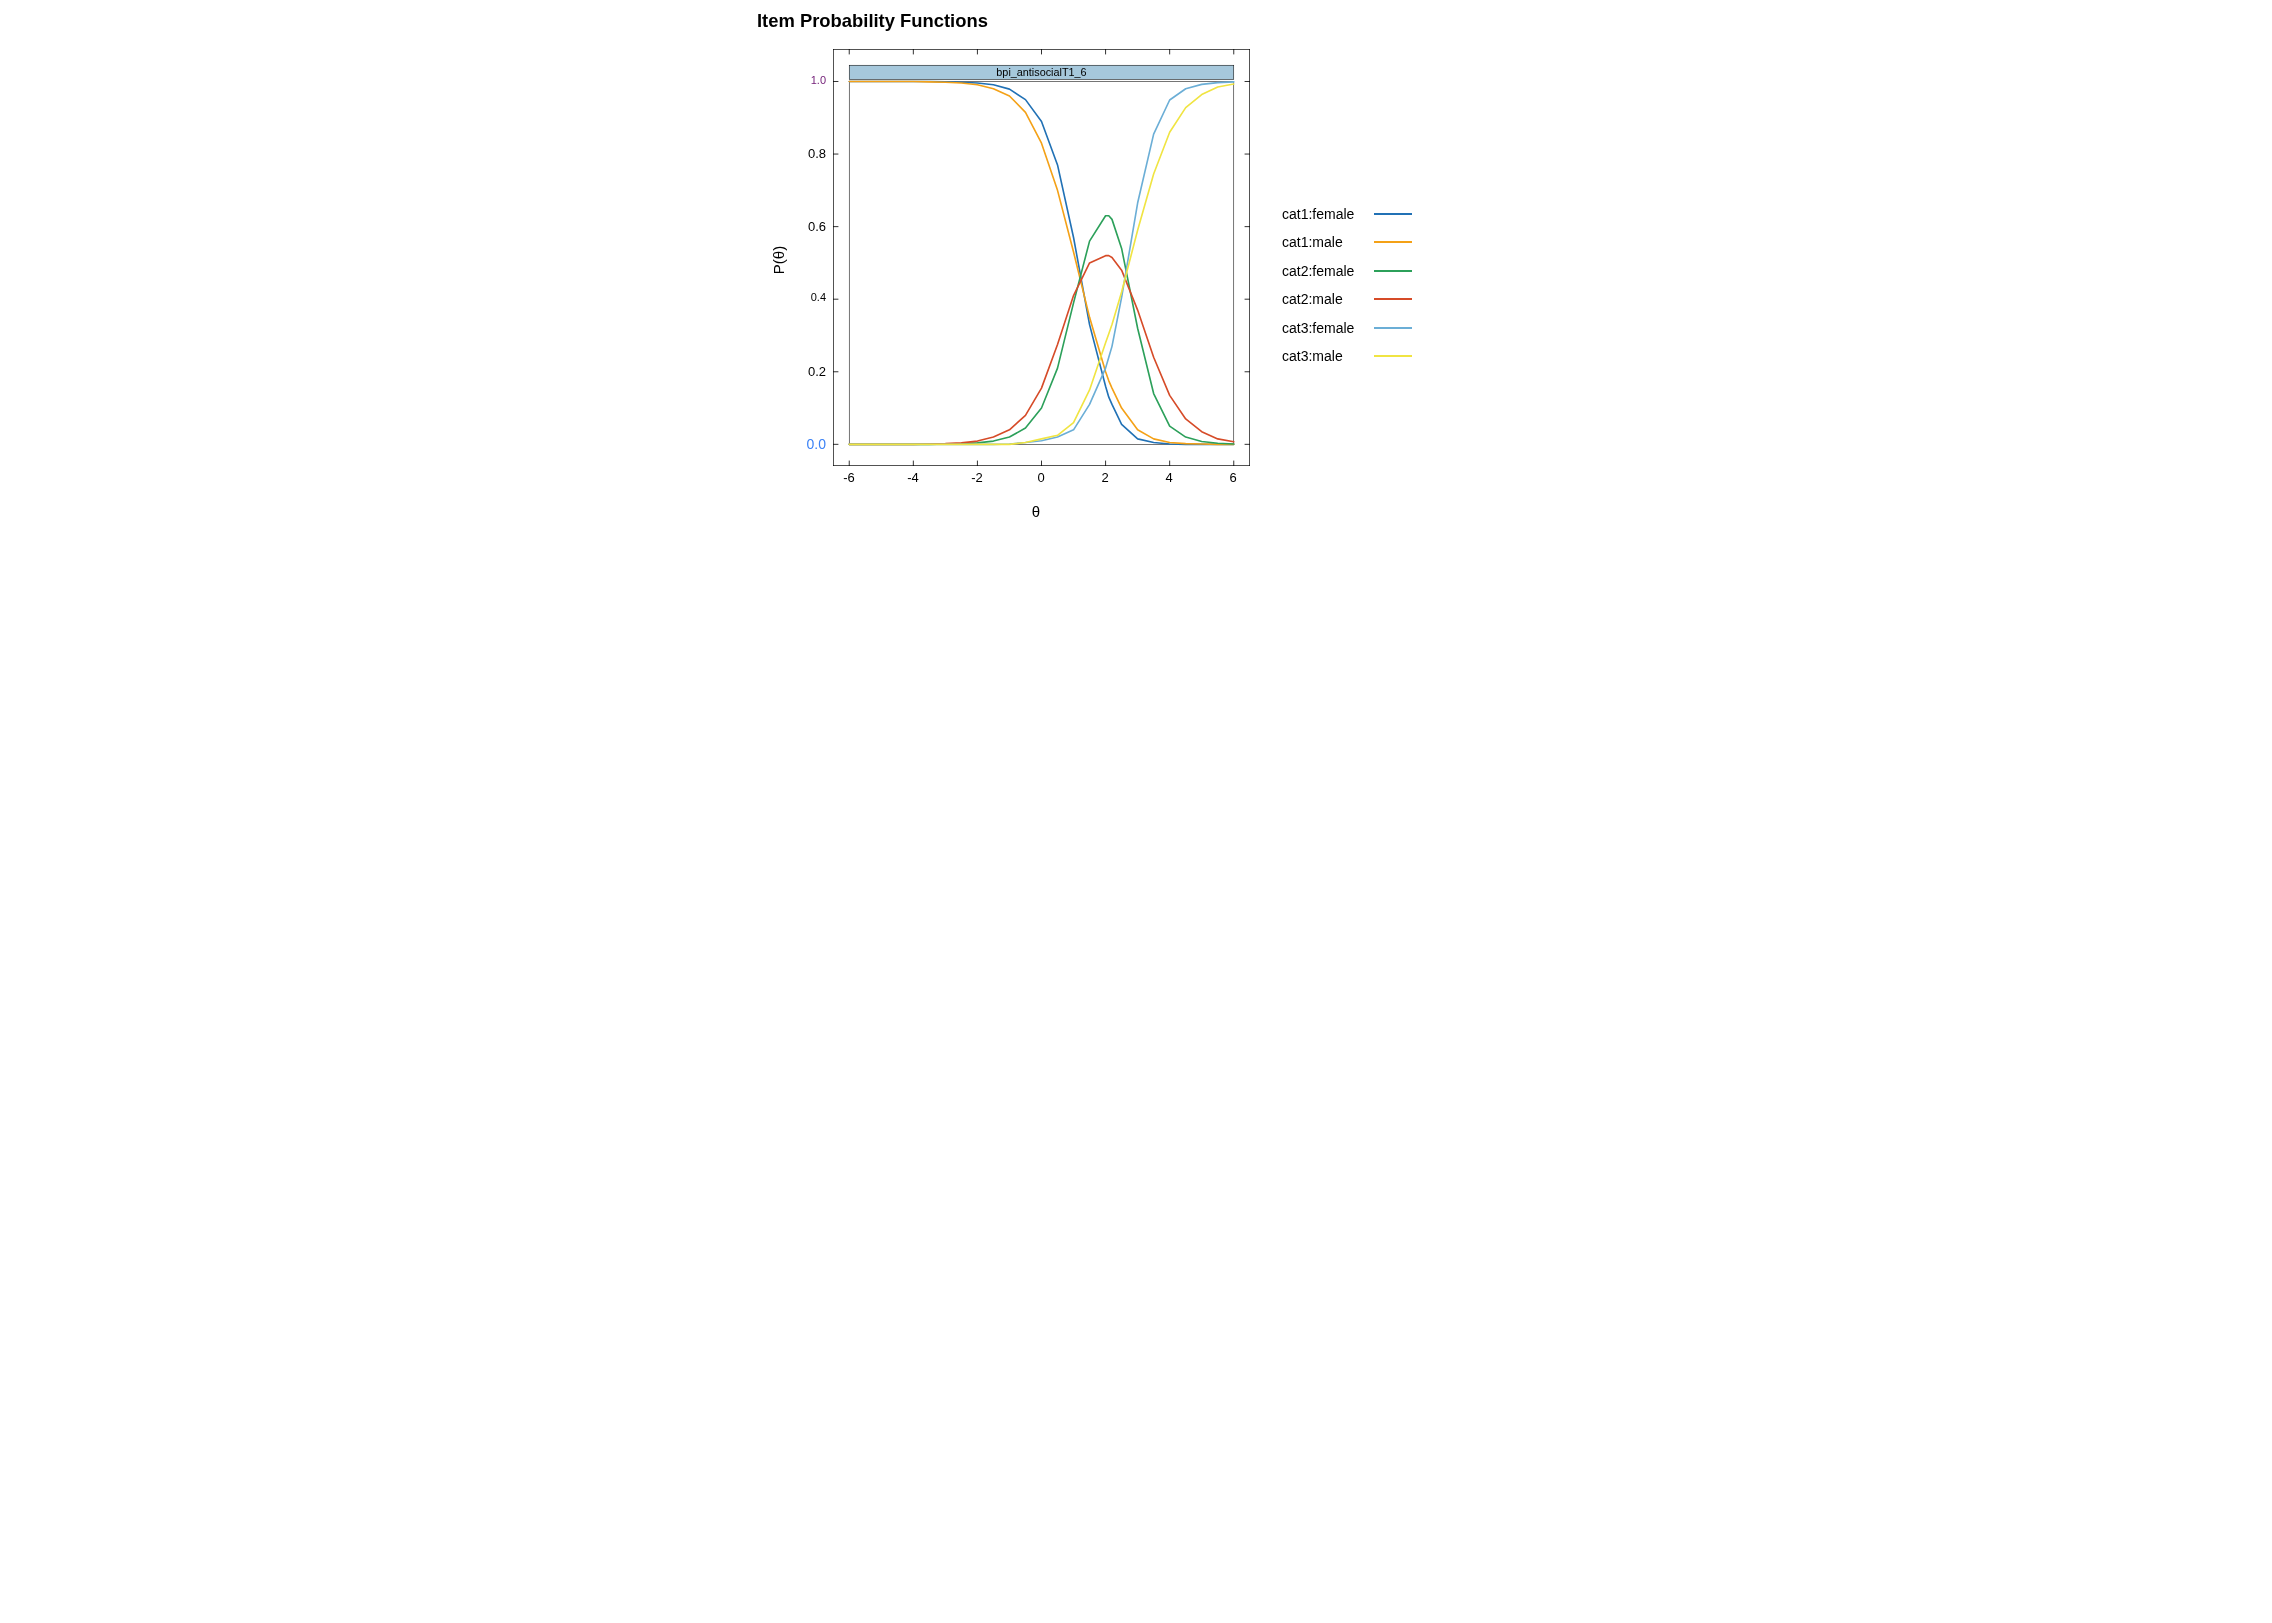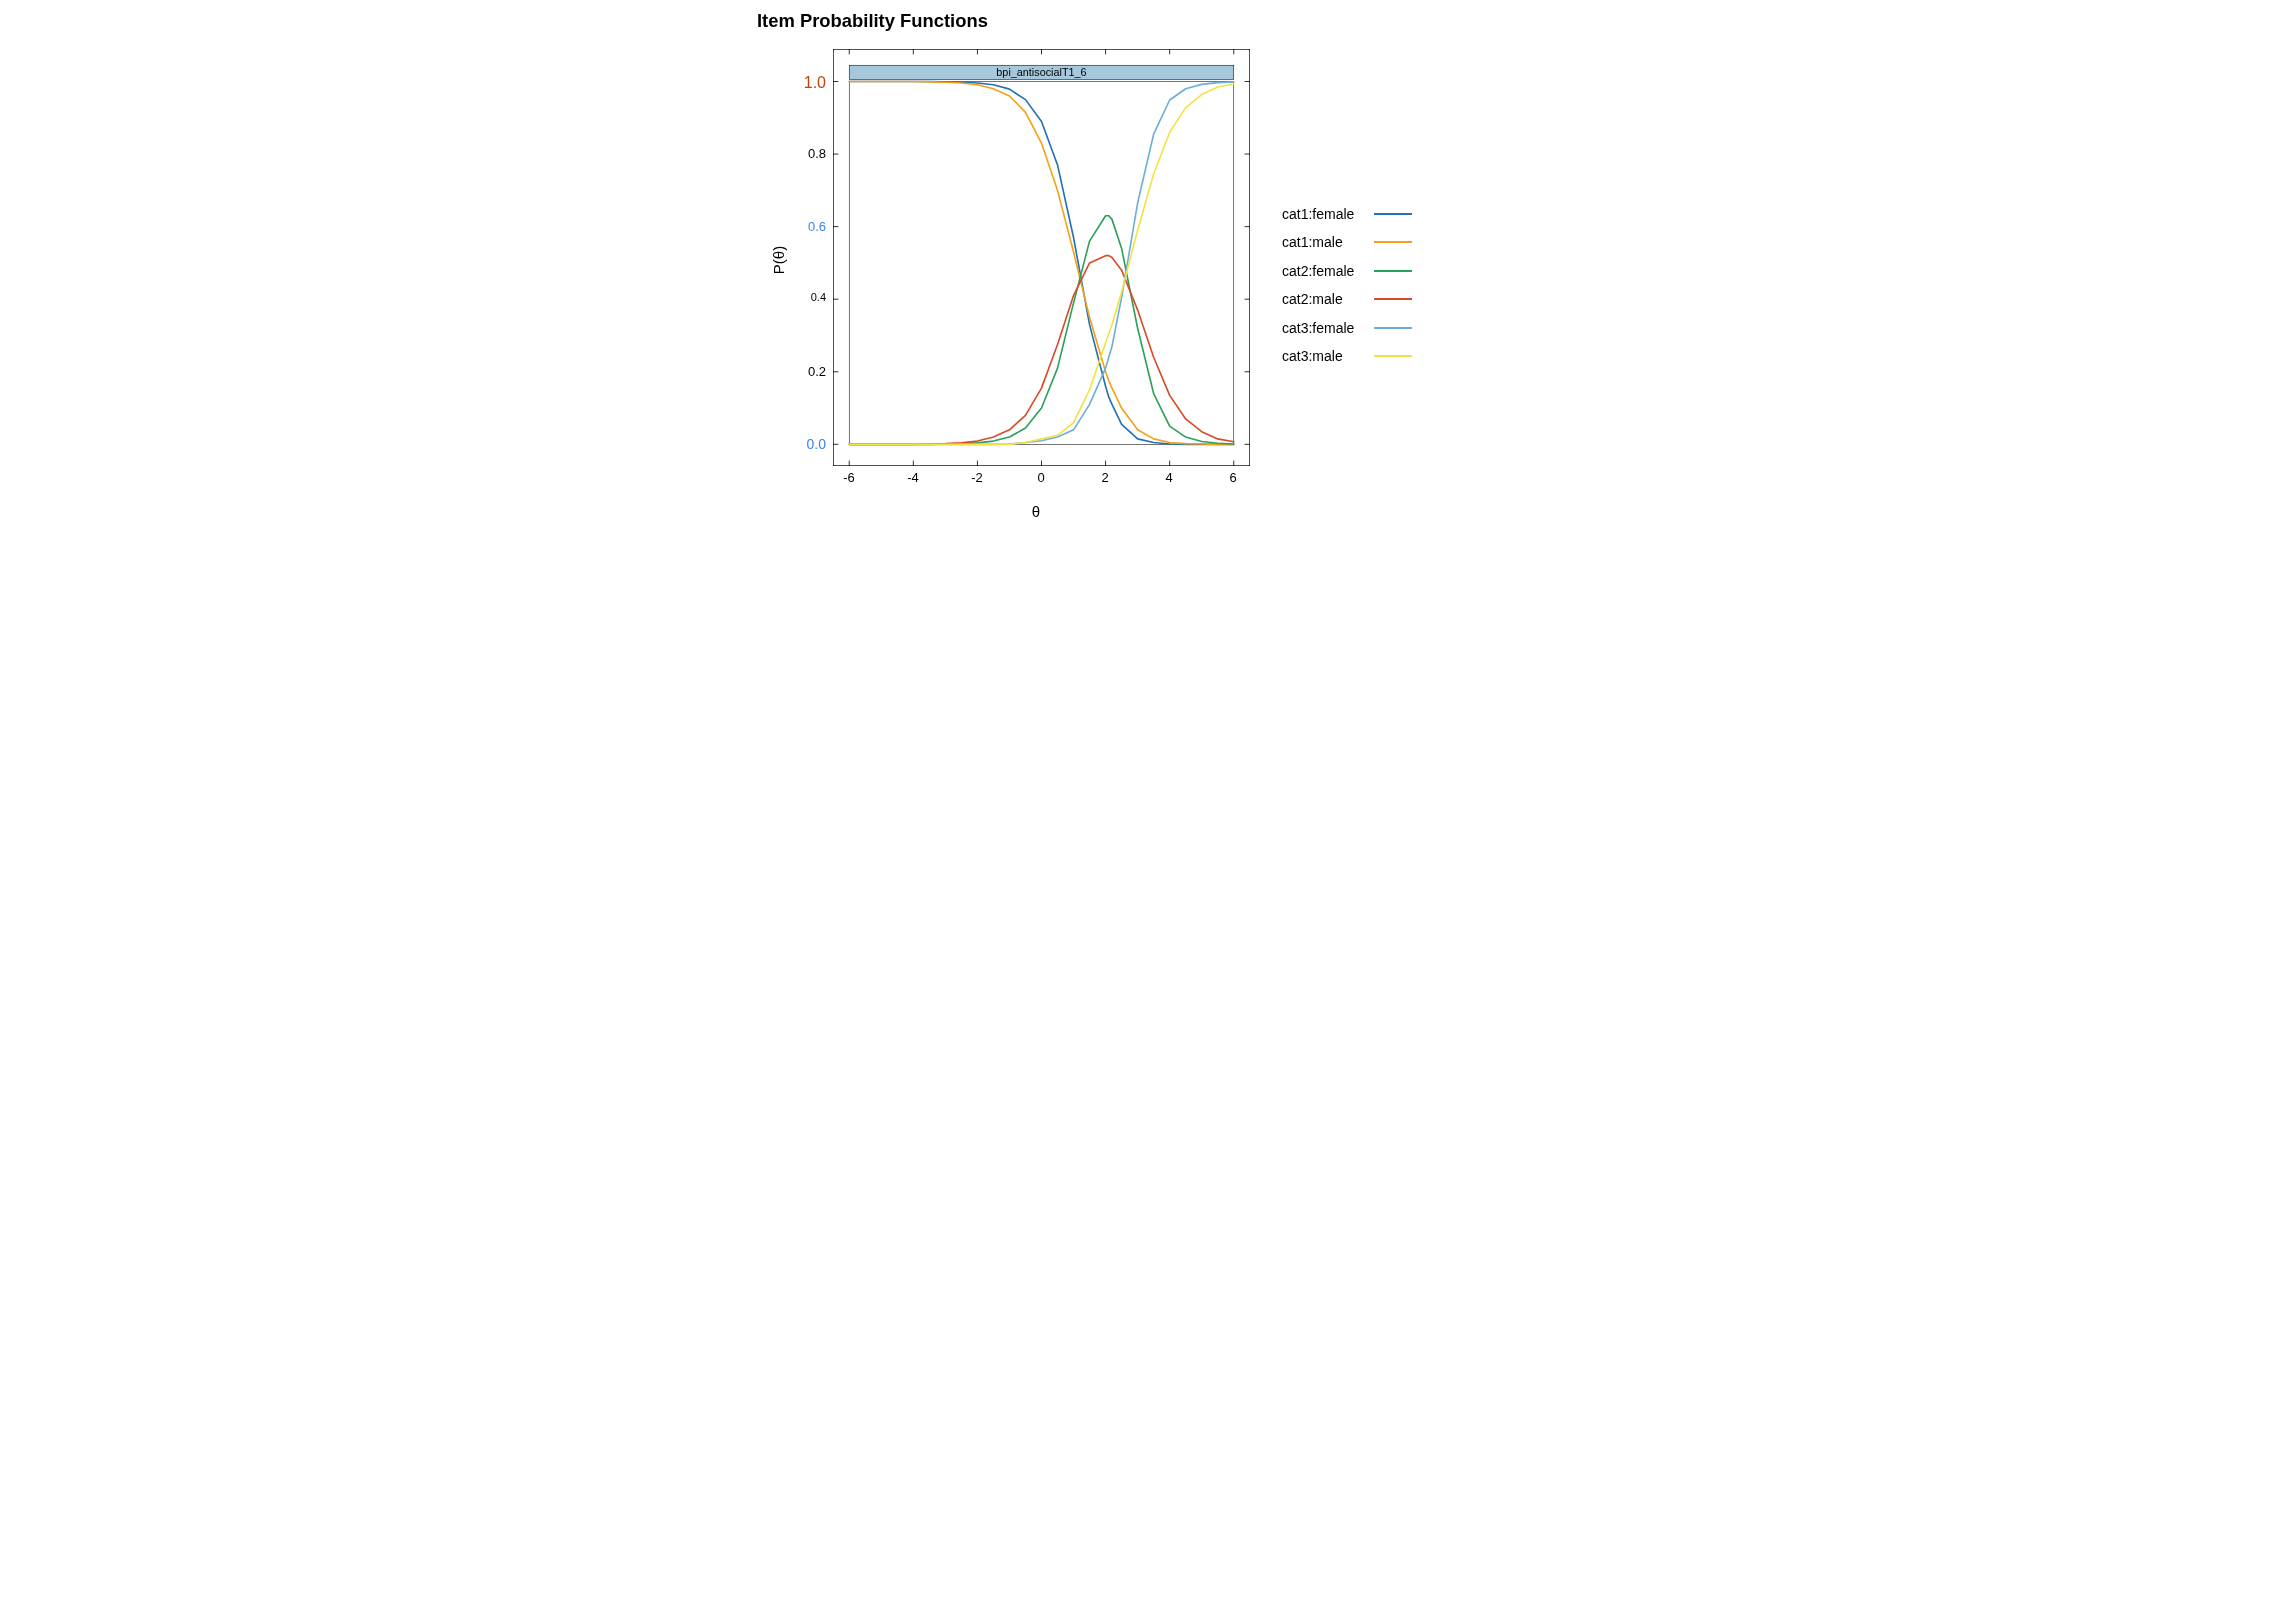"1.0" div { color: #c2410c -> #701a75; font-size: 16px -> 11px }
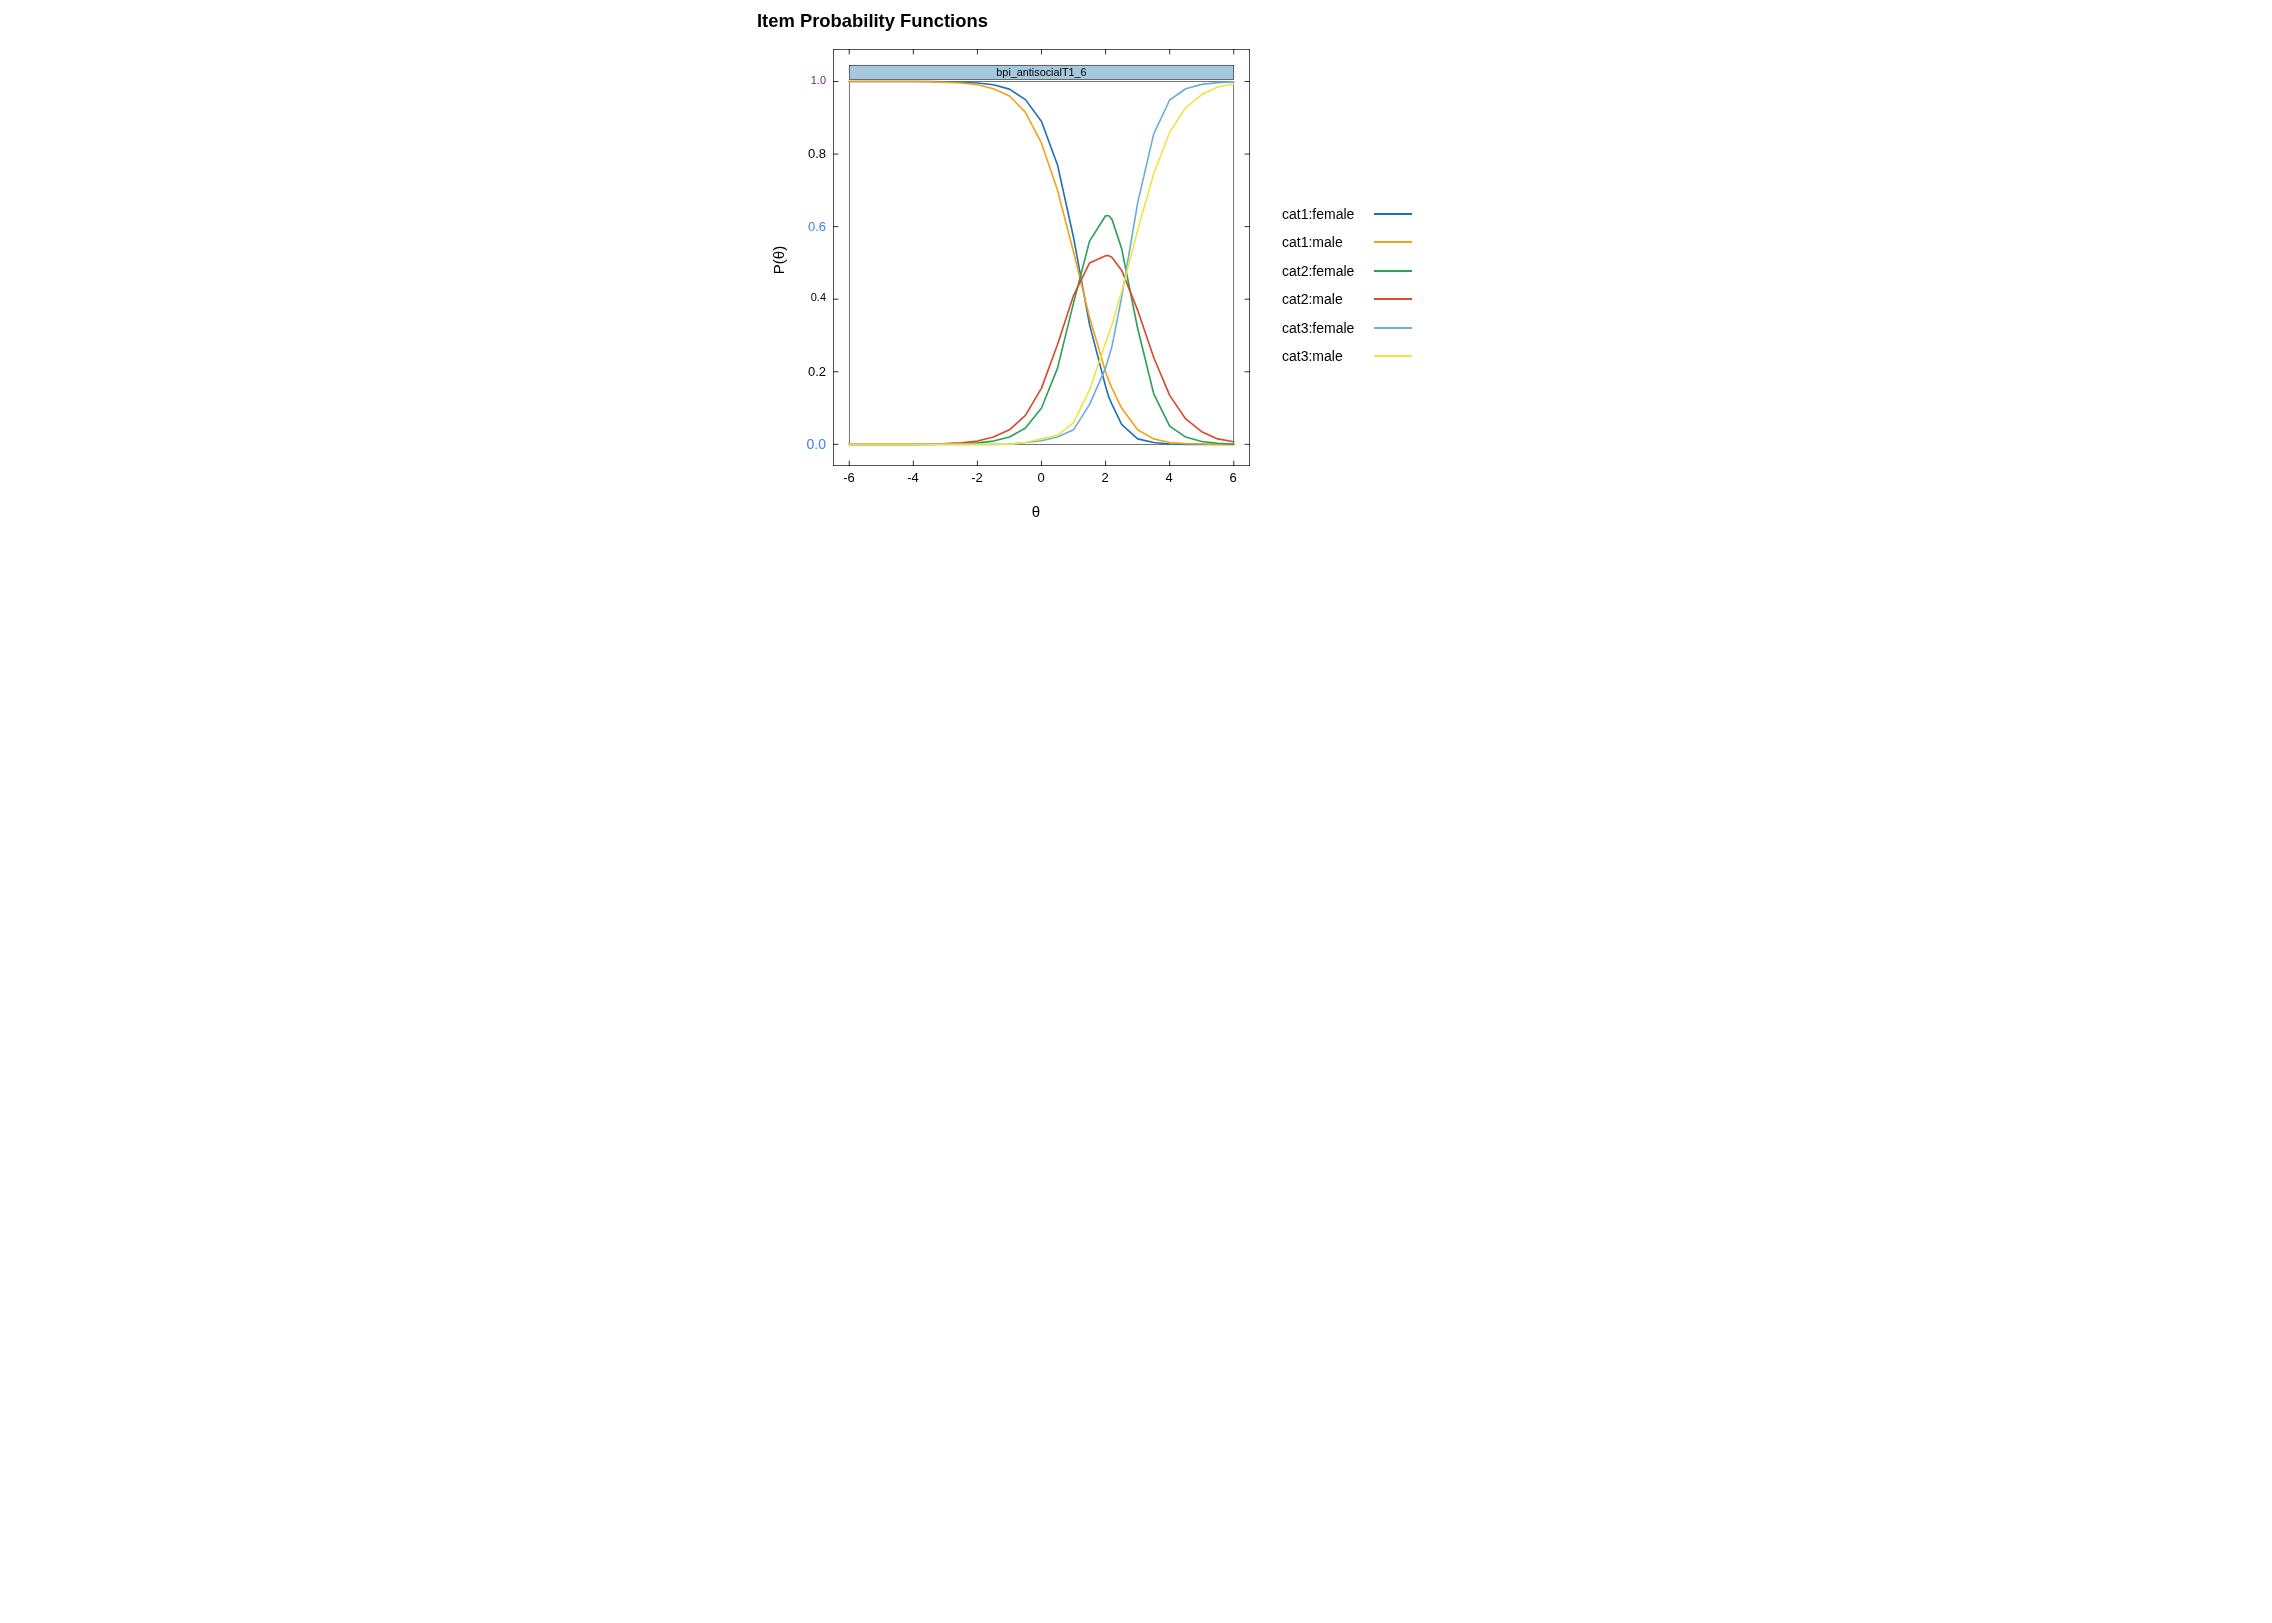"0.6" div { color: #3b82f6 -> #000000 }
